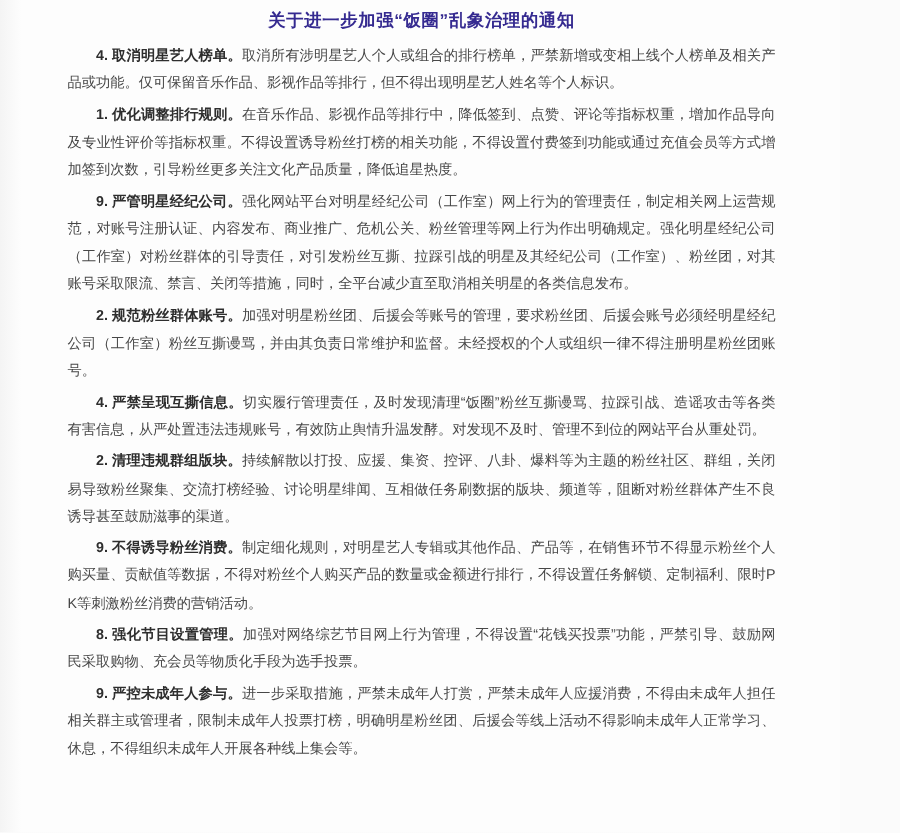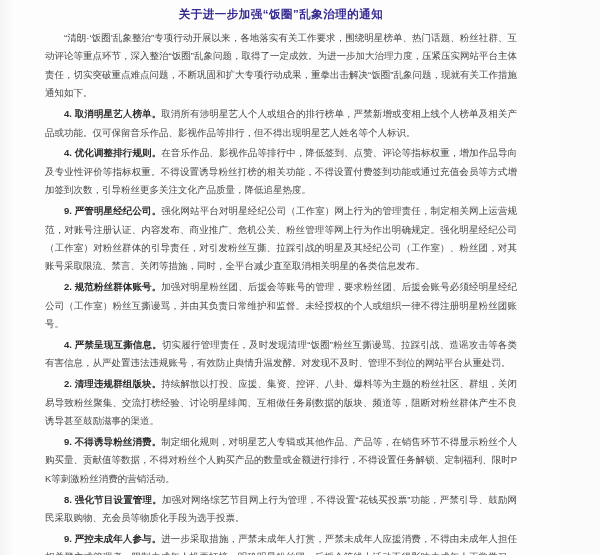"“清朗·‘饭圈’乱象整治”专项行动开展以来，各地落实有关工作要求，围绕明星榜单、" p.para { html: <p>“清朗·‘饭圈’乱象整治”专项行动开展以来，各地落实有关工作要求，围绕明星榜单、热门话题、粉丝社群、互动评论等重点环节，深入整治“饭圈”乱象问题，取得了一定成效。为进一步加大治理力度，压紧压实网站平台主体责任，切实突破重点难点问题，不断巩固和扩大专项行动成果，重拳出击解决“饭圈”乱象问题，现就有关工作措施通知如下。</p> -> none }
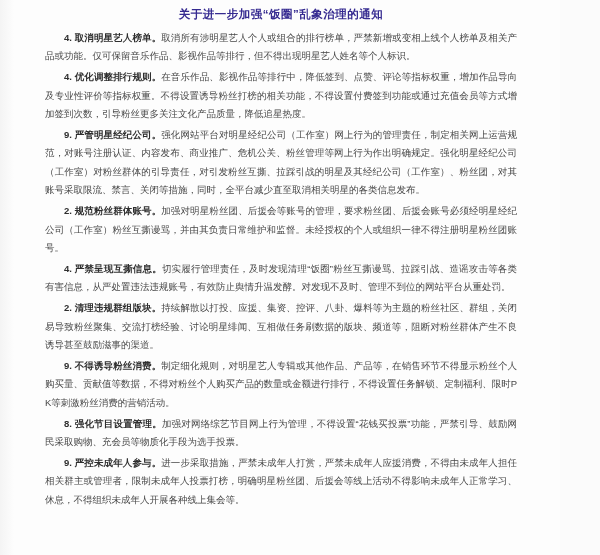"4. 优化调整排行规则。" b.ih { text: 4 -> 1 }
